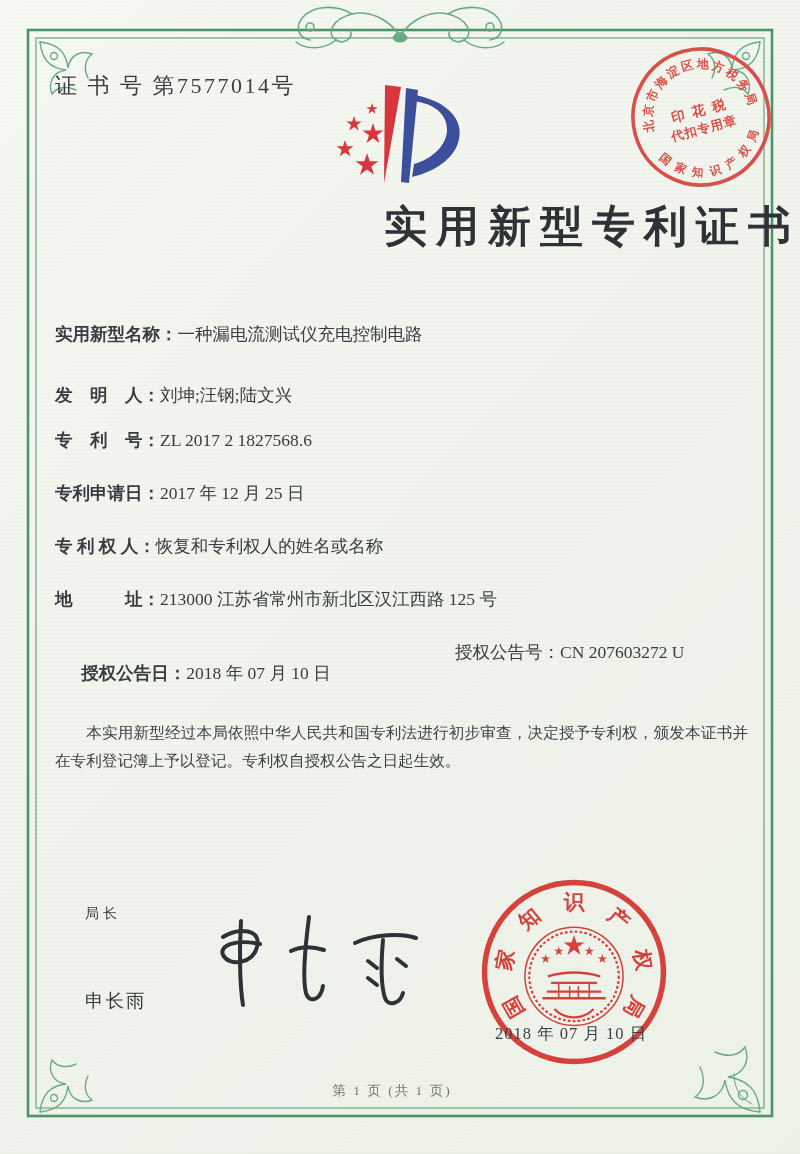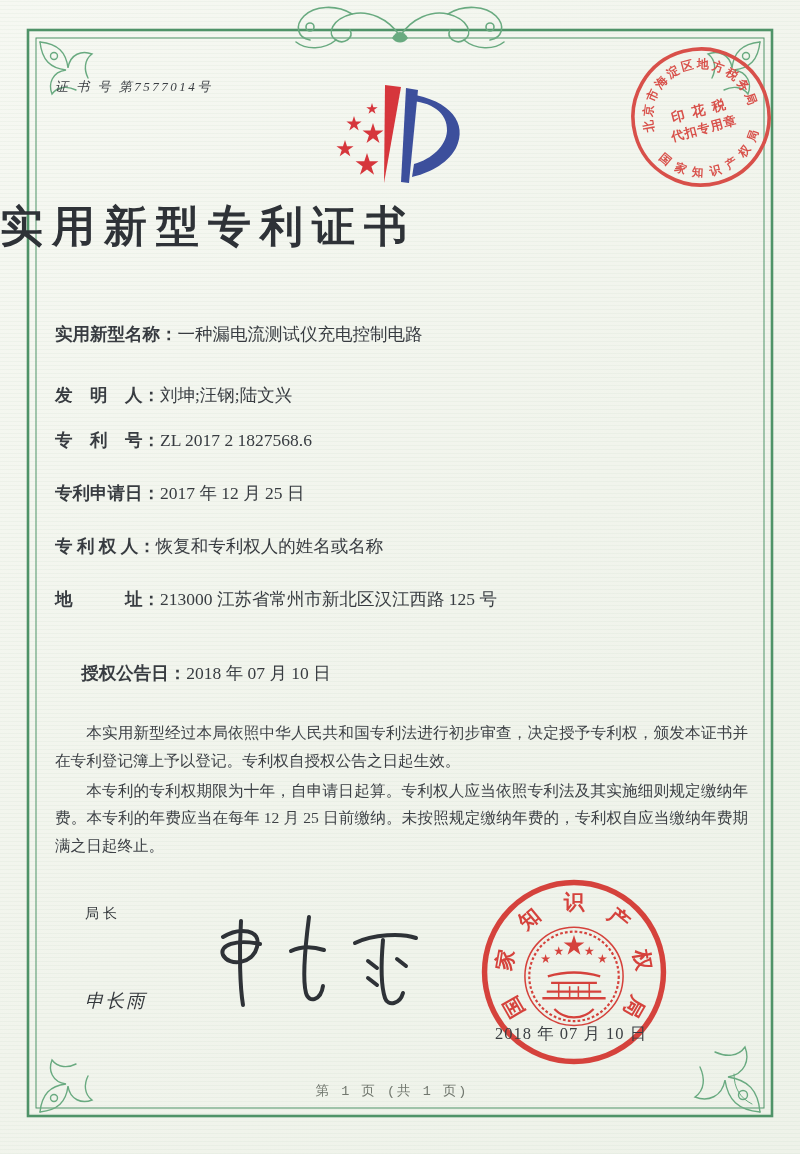"证 书 号 第7577014号" .cert-no { font-size: 13px -> 22px; font-style: italic -> none; top: 78px -> 71px }
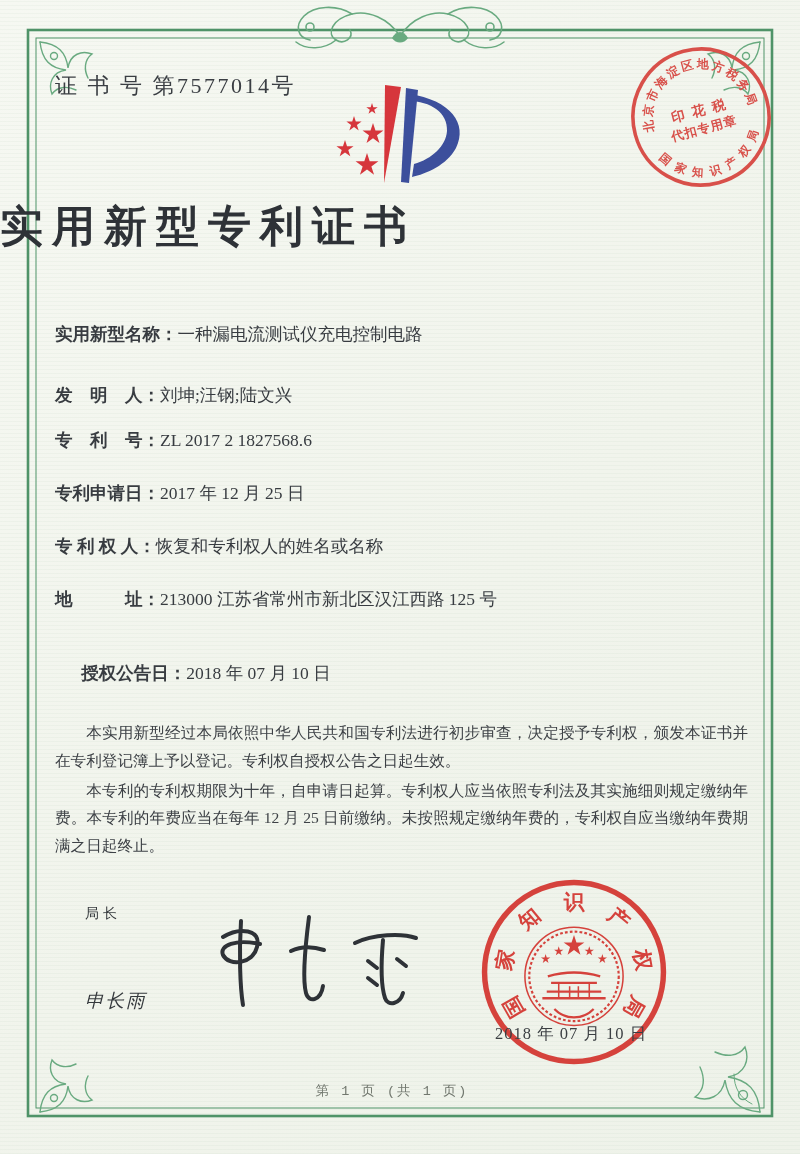"实用新型专利证书" .title { text-align: left -> right }
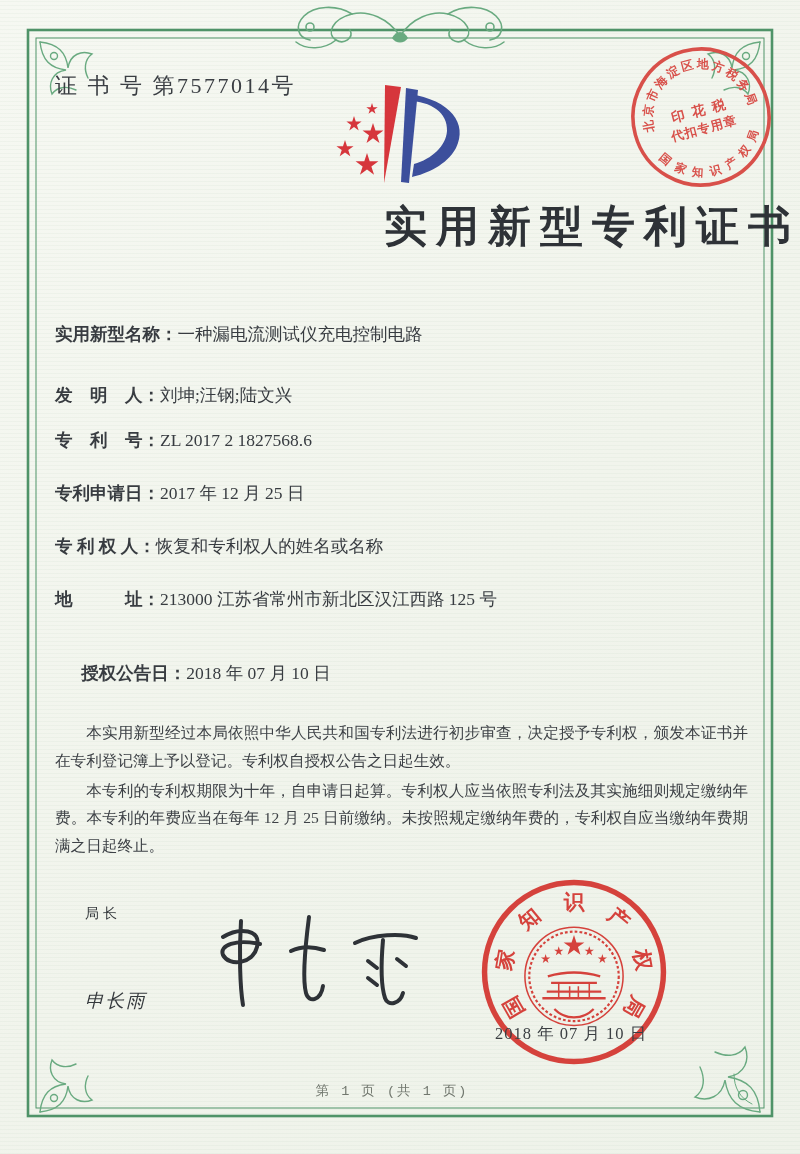"授权公告号：CN 207603272 U" span.grant-cell { html: none -> <span><span>授权公告号：</span><span>CN 207603272 U</span></span> }
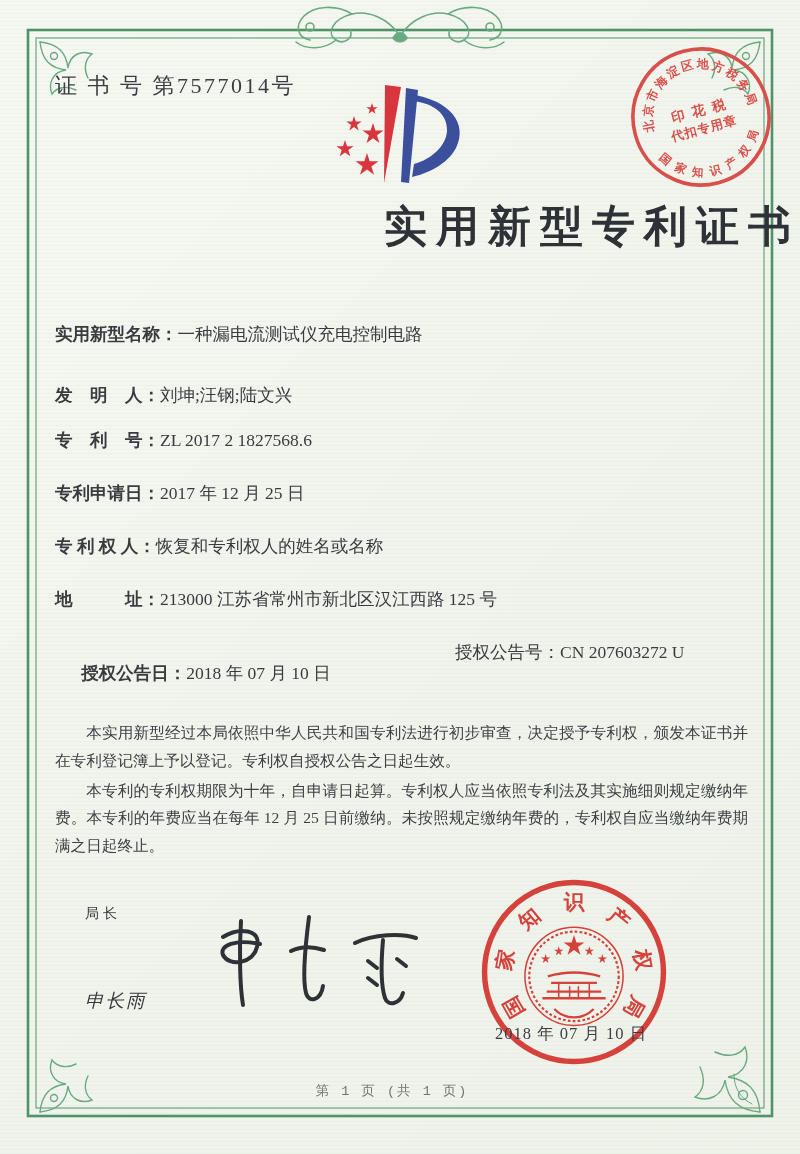"本专利的专利权期限为十年，自申请日起算。专利权人应当依照专利法及其实施细则规定缴" p { html: <p>本专利的专利权期限为十年，自申请日起算。专利权人应当依照专利法及其实施细则规定缴纳年费。本专利的年费应当在每年 12 月 25 日前缴纳。未按照规定缴纳年费的，专利权自应当缴纳年费期满之日起终止。</p> -> none }
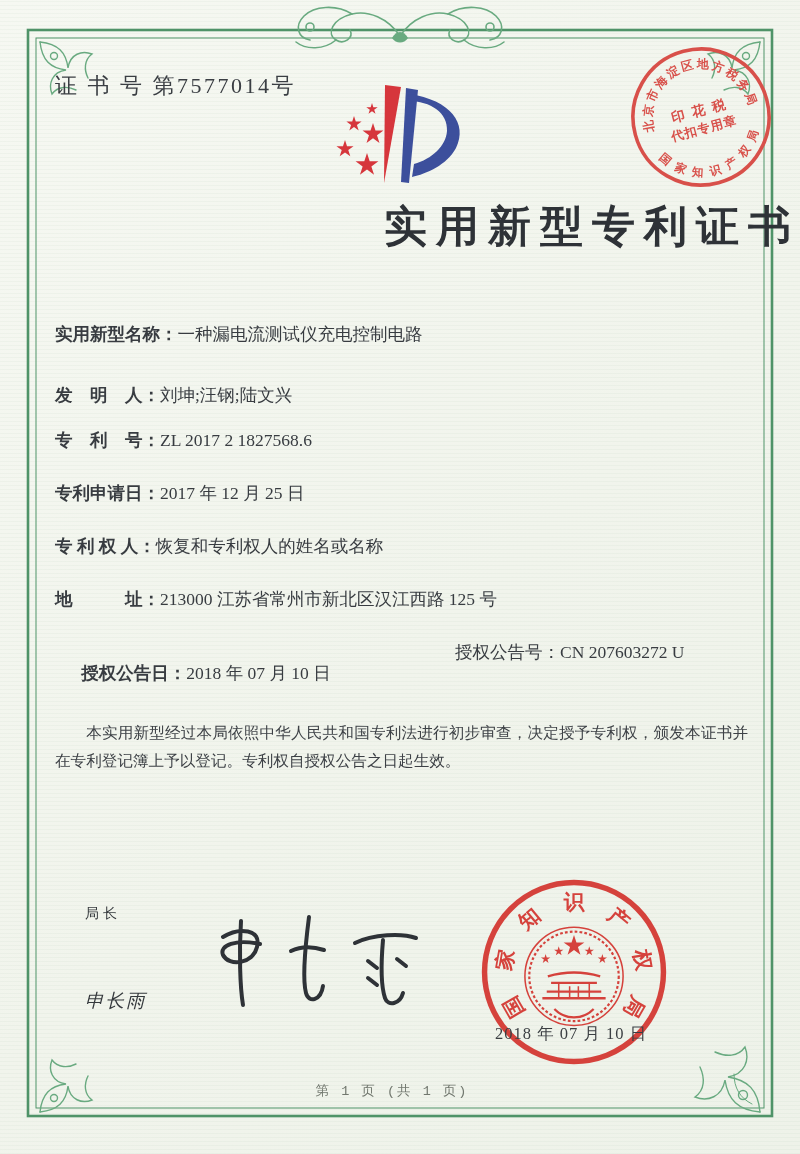"申长雨" .sig-name { font-style: italic -> none }
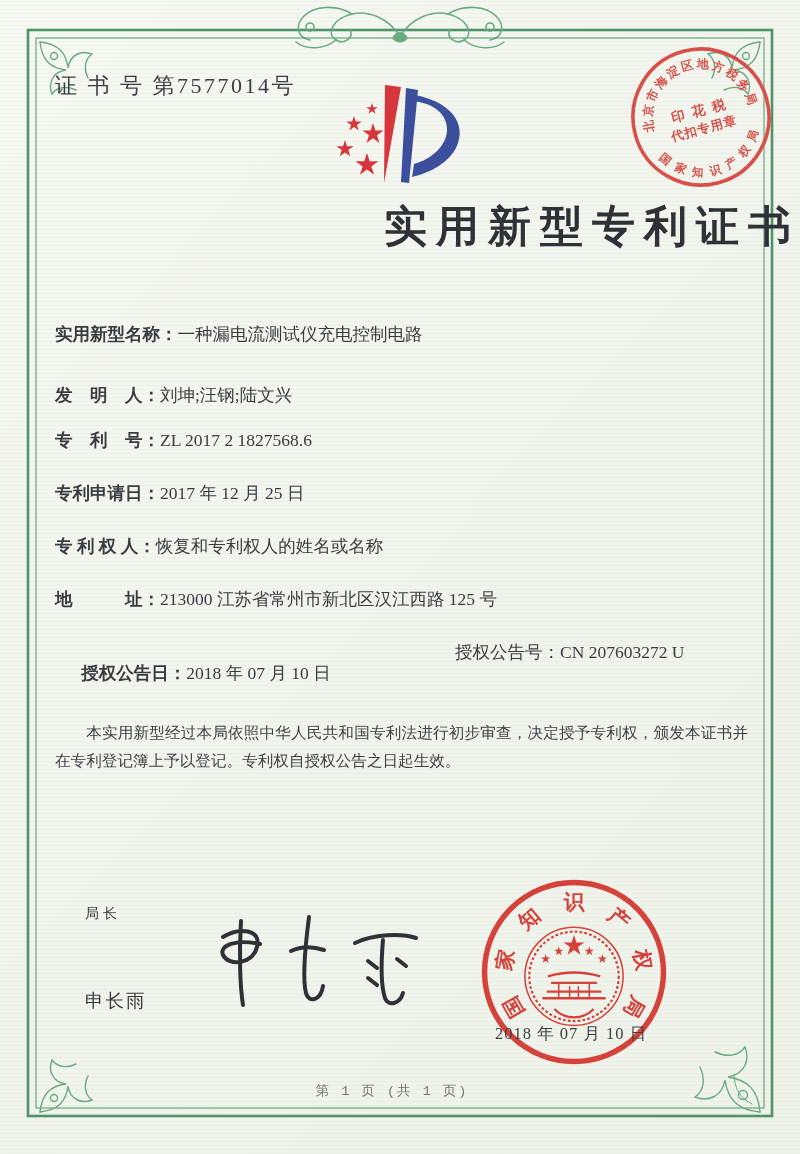"第 1 页 (共 1" .footer { font-family: Liberation Mono, monospace -> none }
